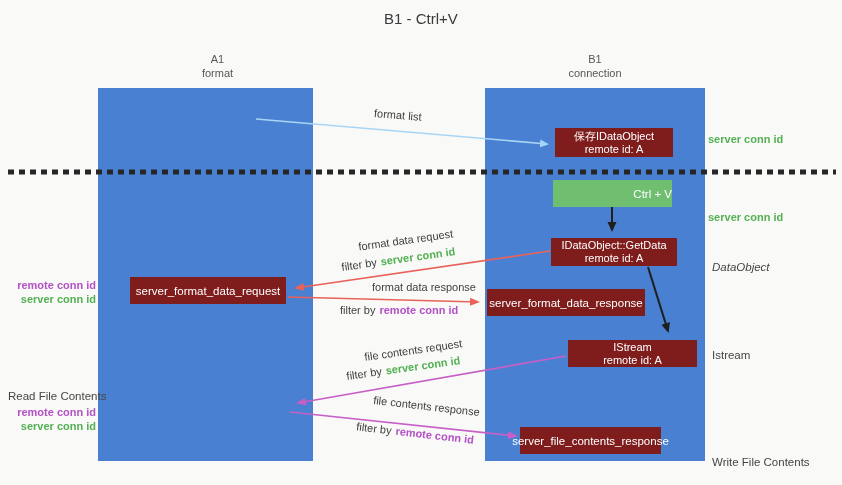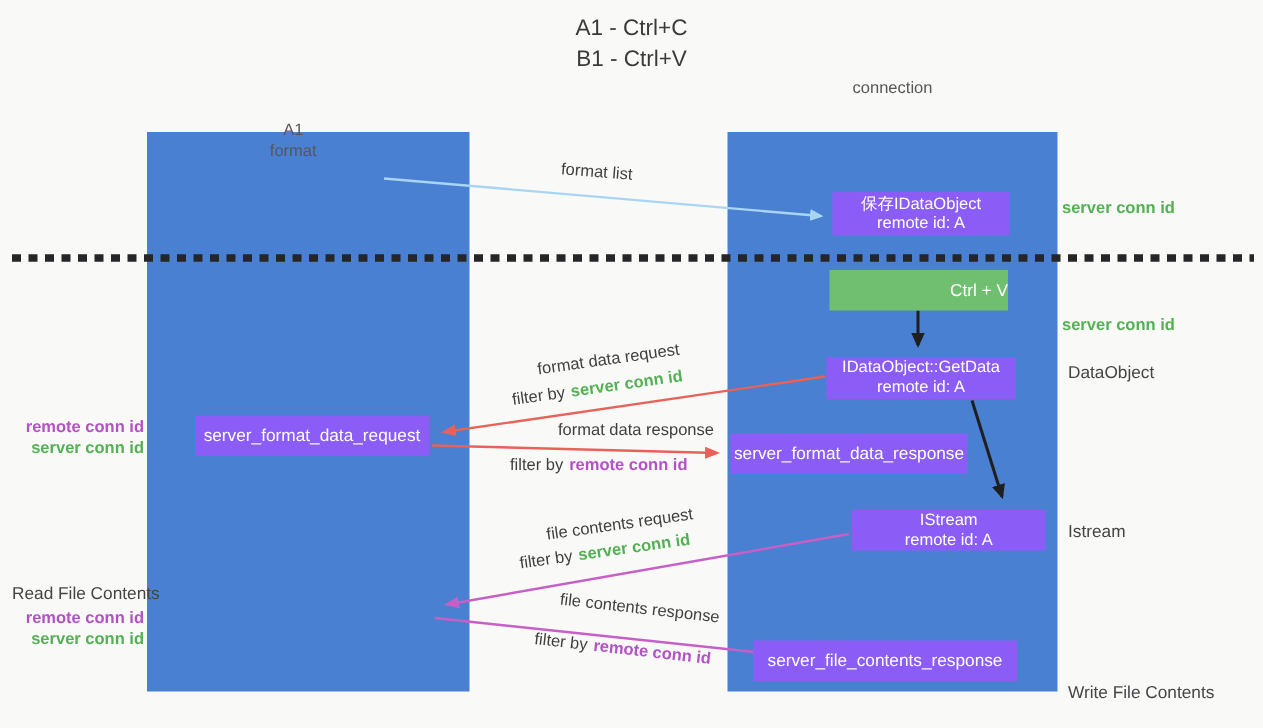"A1 - Ctrl+C" div { html: <div>A1 - Ctrl+C</div> -> none }
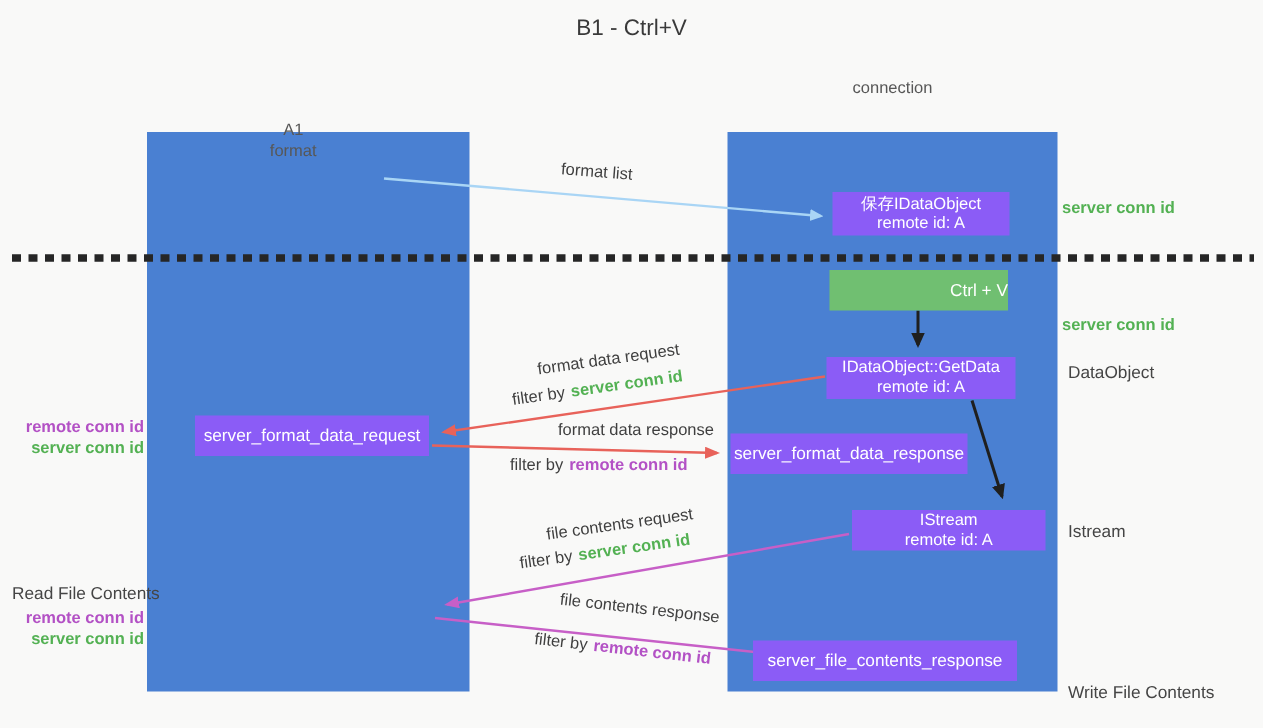"A1" .ch-left { left: 88px -> 110px; margin-top: 28px -> none }
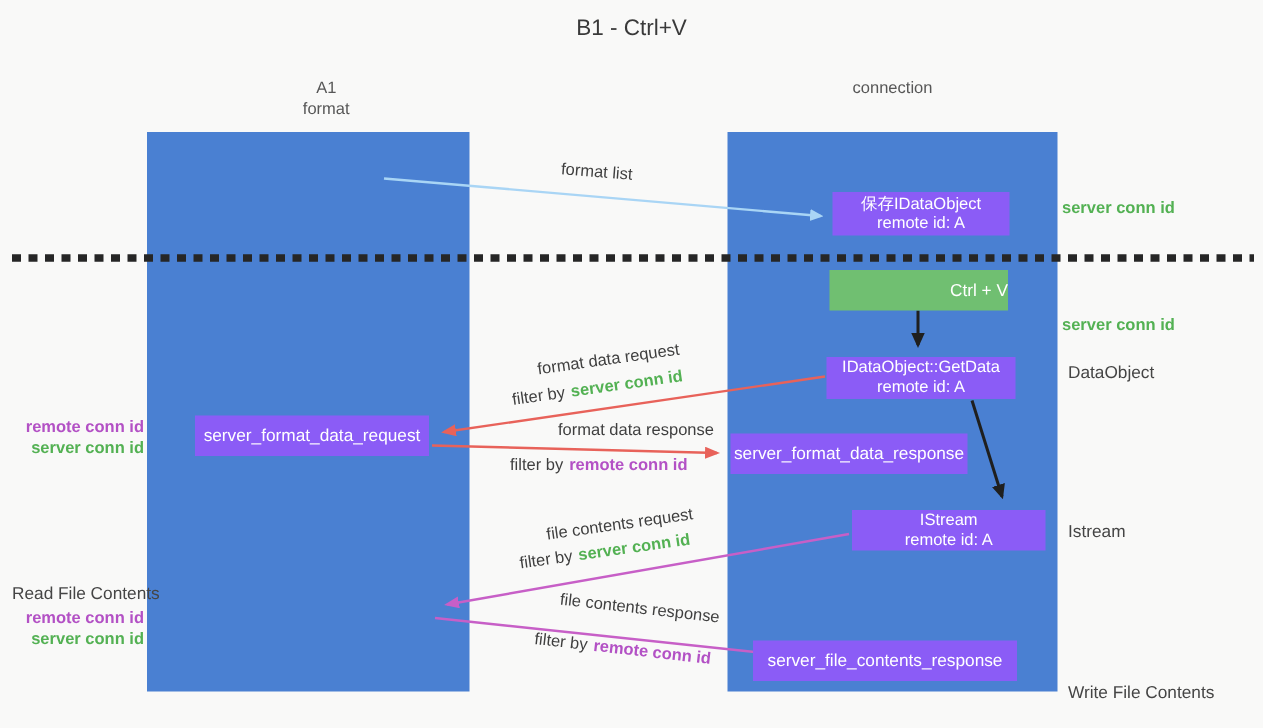"B1" div { html: none -> <div>B1</div> }
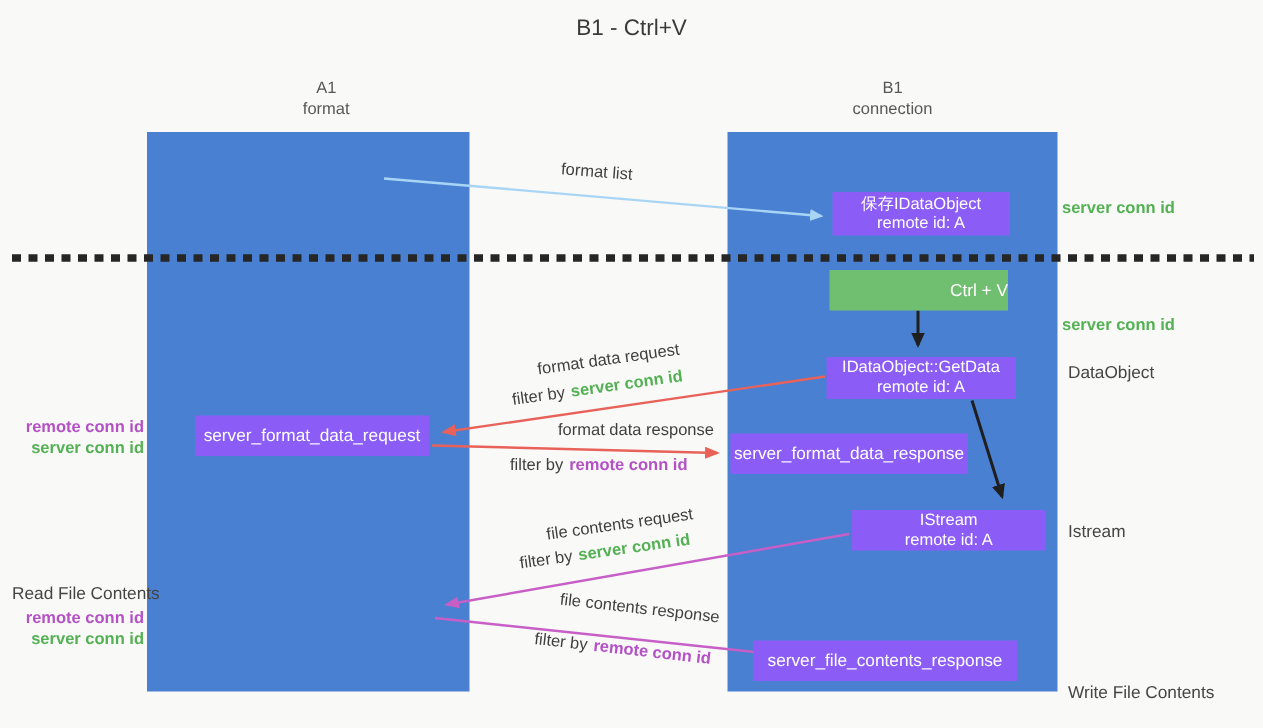"保存IDataObject" .orange-node { background: #8b5cf6 -> #7f1d1d }
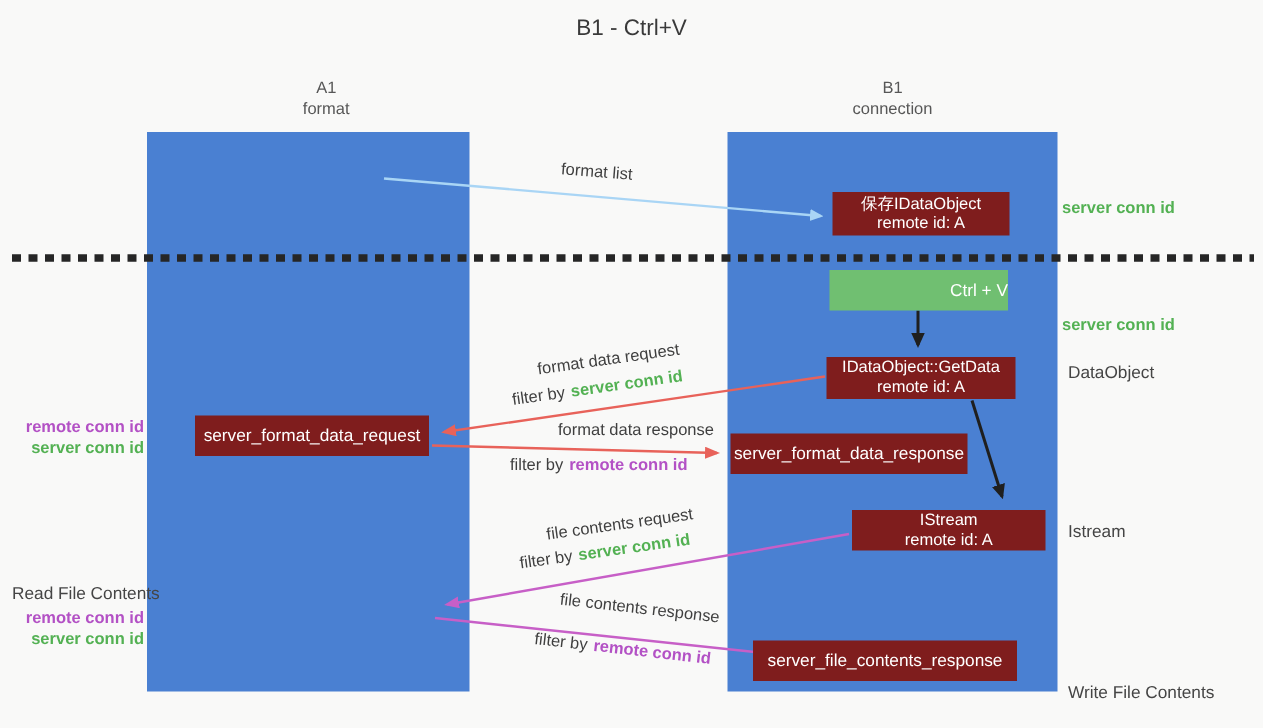"DataObject" div.side-label { font-style: none -> italic; top: 243px -> 261px }
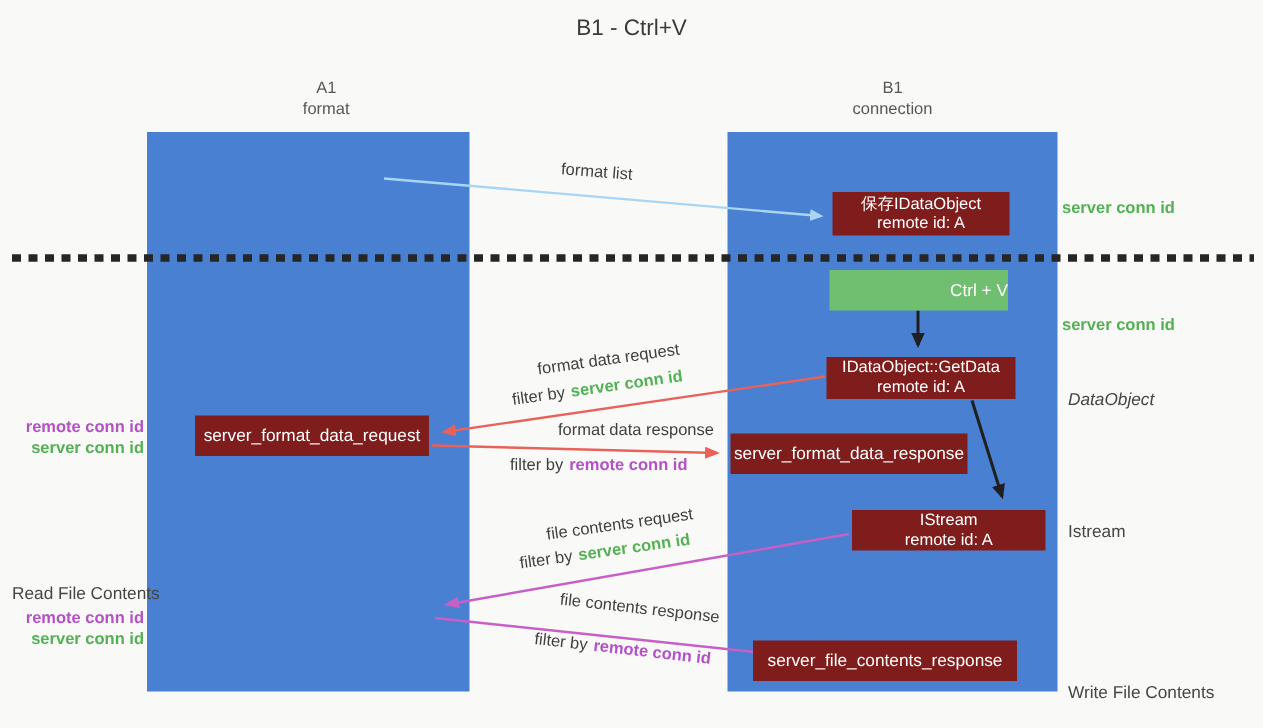"server_file_contents_response" div.node { left: 502px -> 520px; width: 176px -> 141px }
